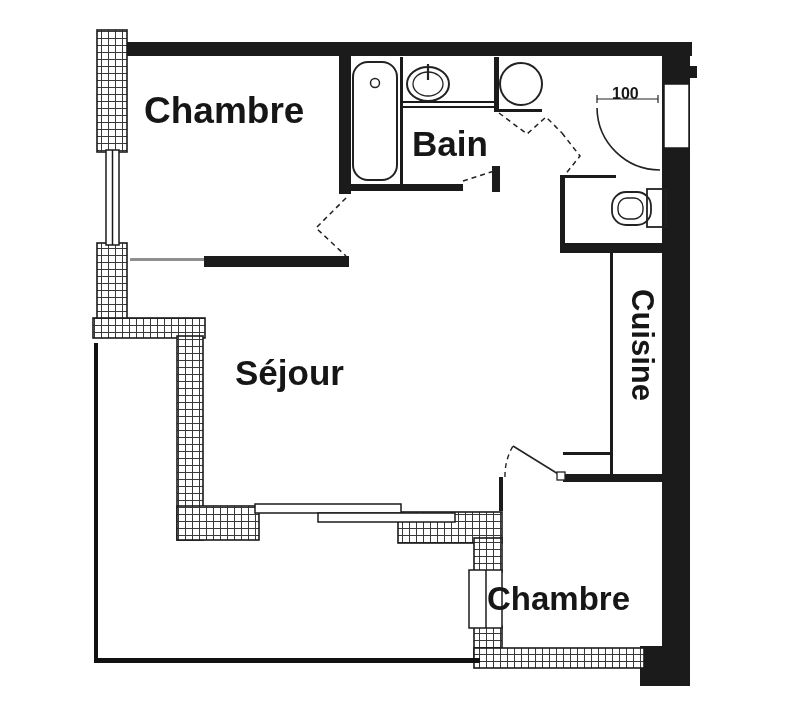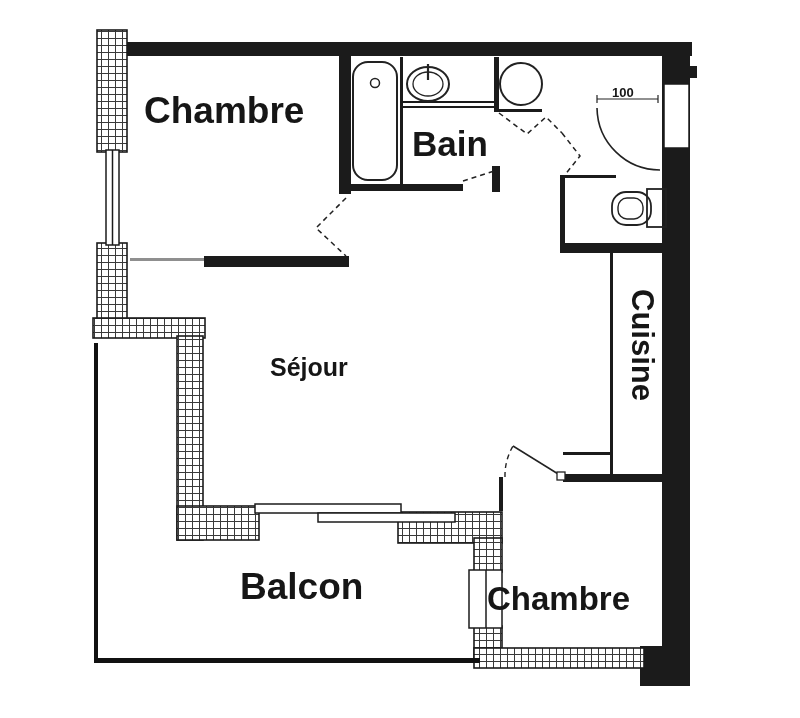"100" .lbl-dim { font-size: 13px -> 16px }
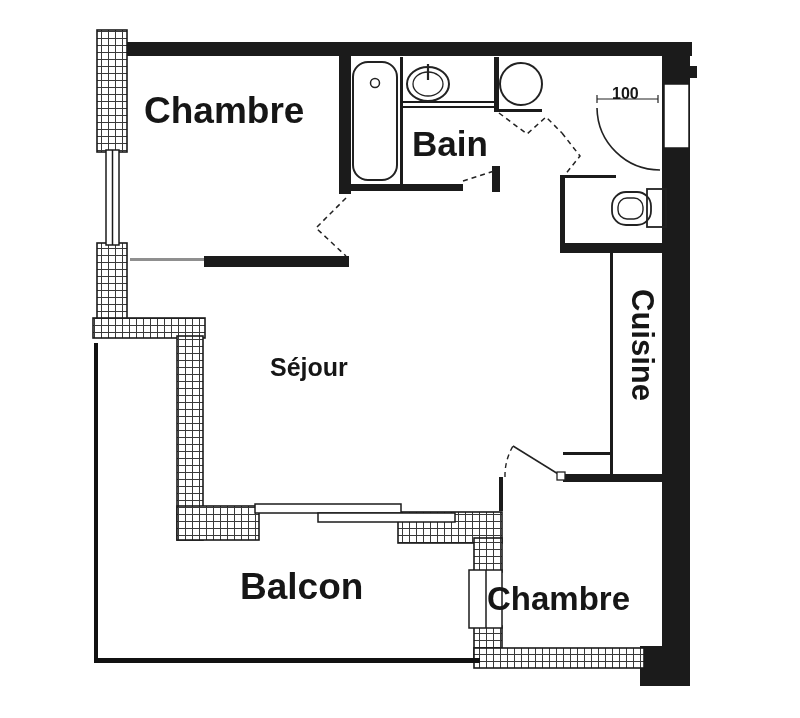"Séjour" .lbl-sejour { font-size: 25px -> 35px; margin-left: 35px -> none }
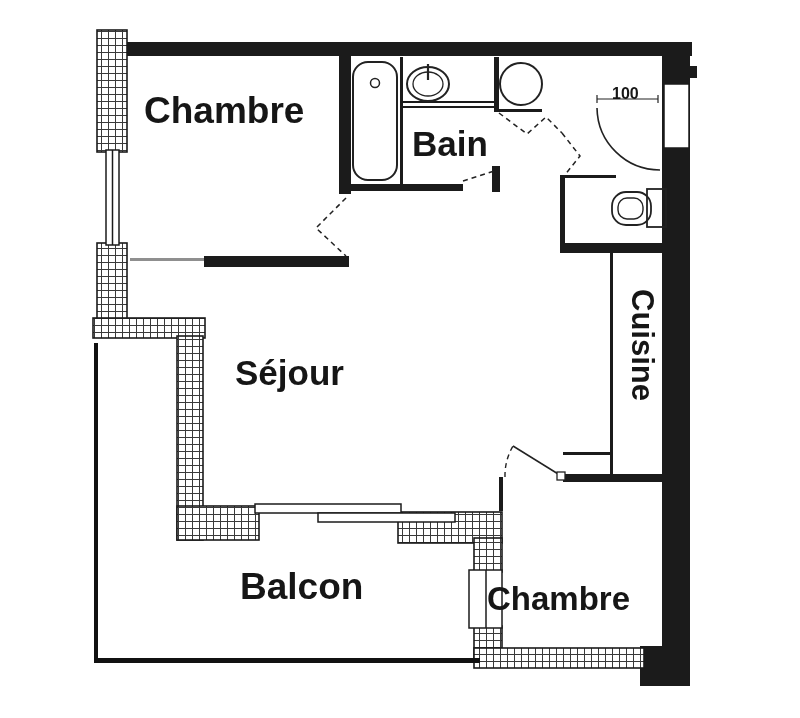"Balcon" div.label { html: <div>Balcon</div> -> none }
